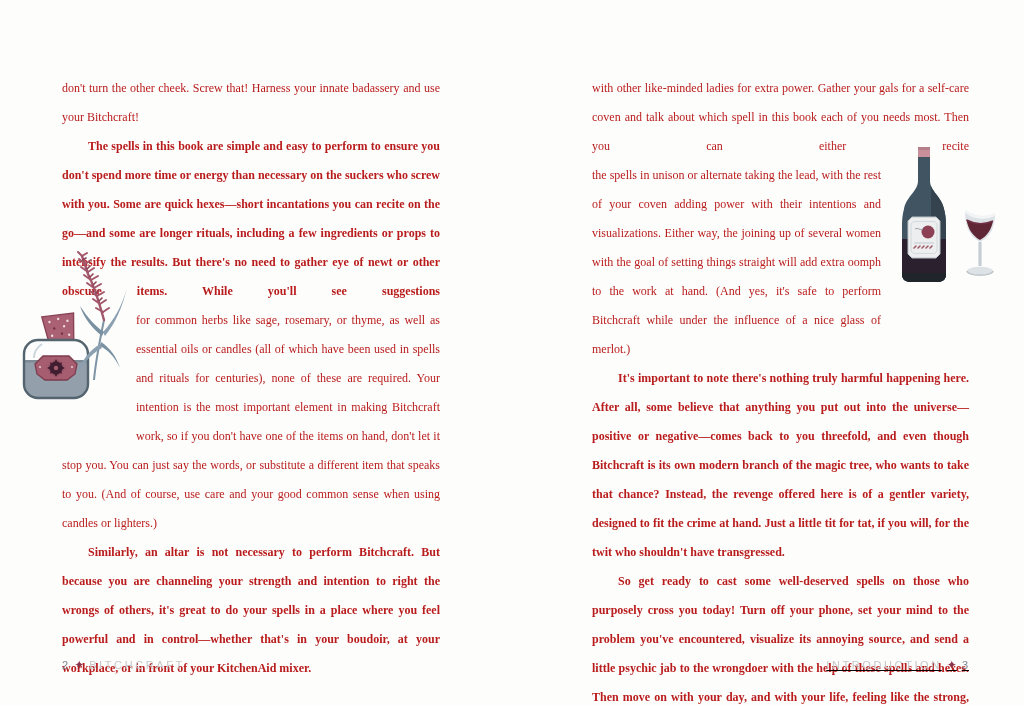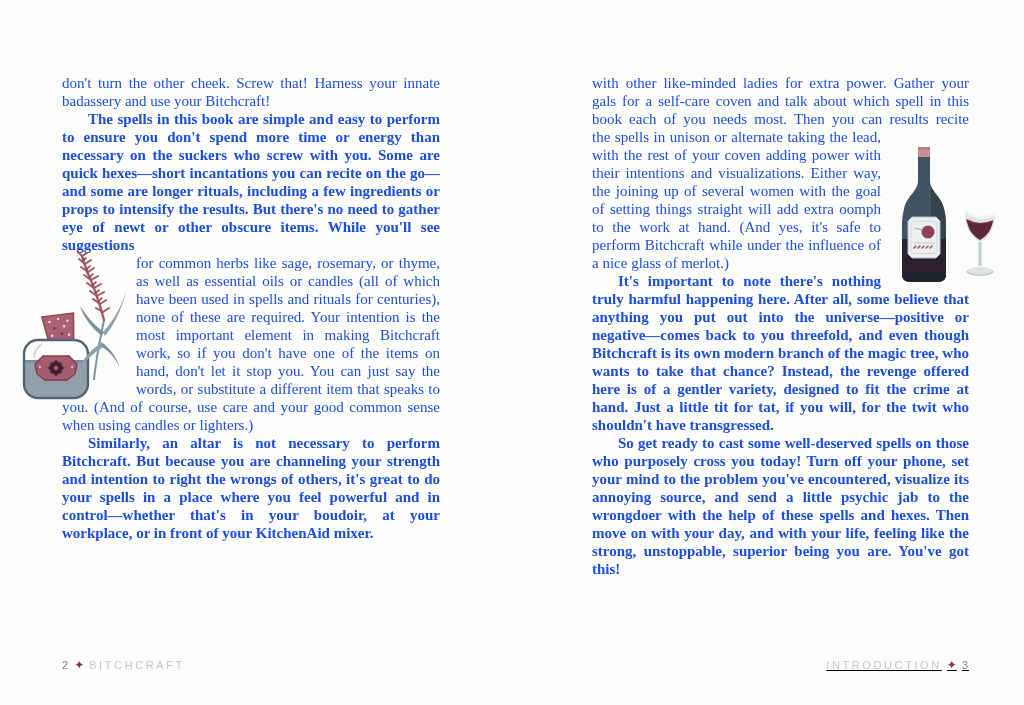"don't turn the other cheek." .page-column { color: #1d4ed8 -> #b91c1c; font-size: 15px -> 12px; line-height: 18px -> 29px }
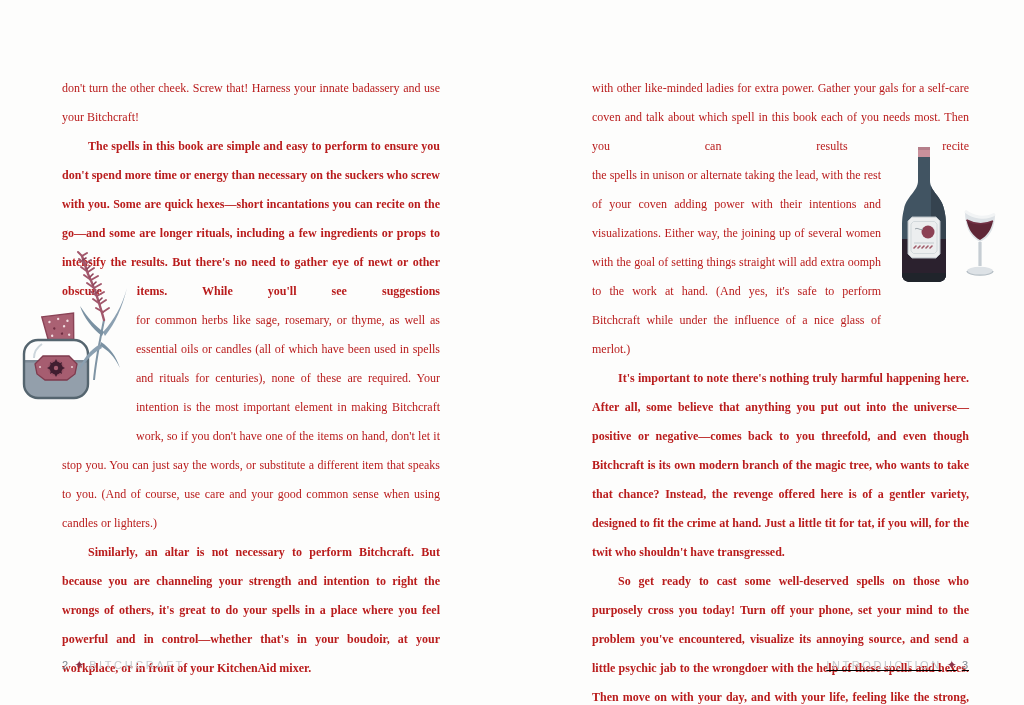"with other like-minded ladies for" p.para { text: results -> either }
